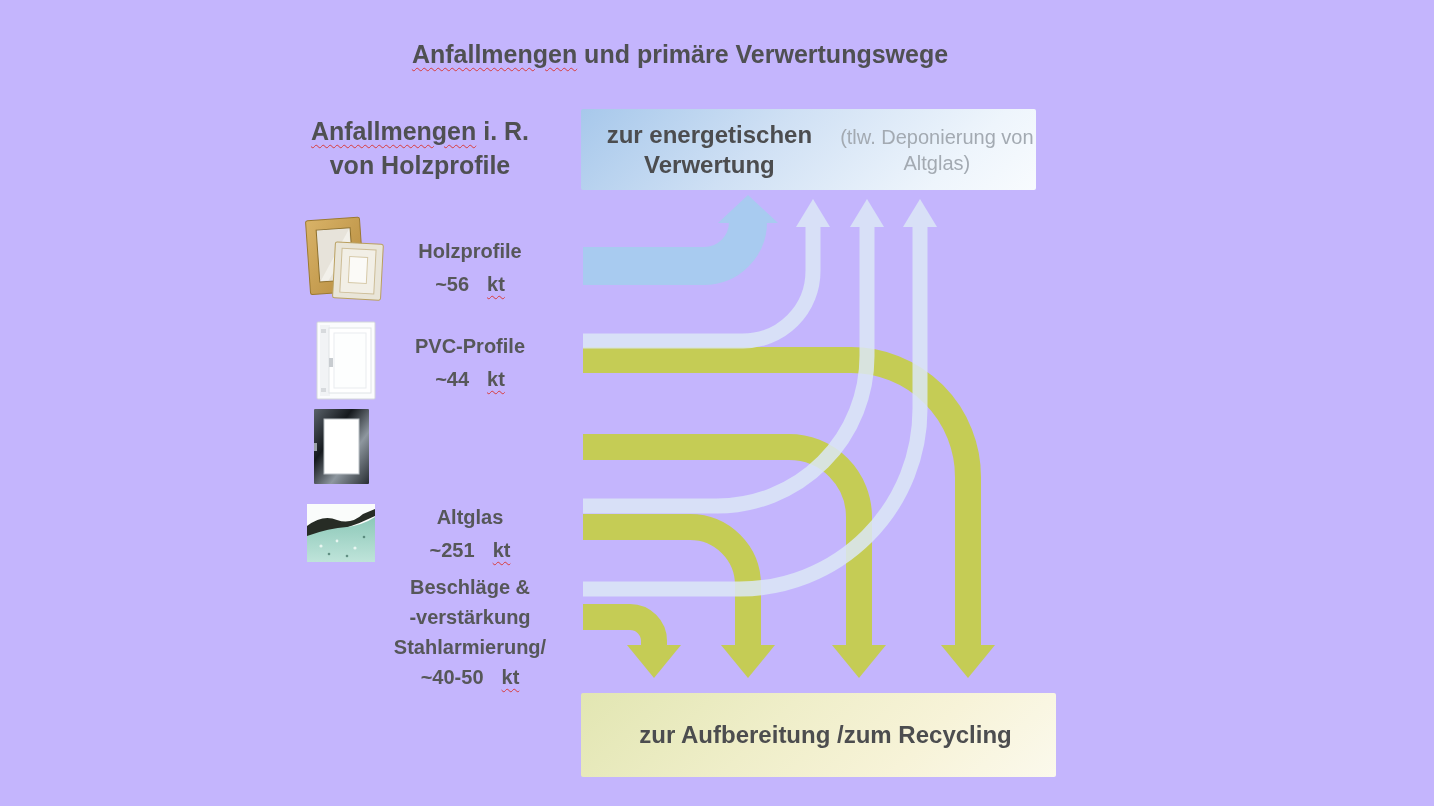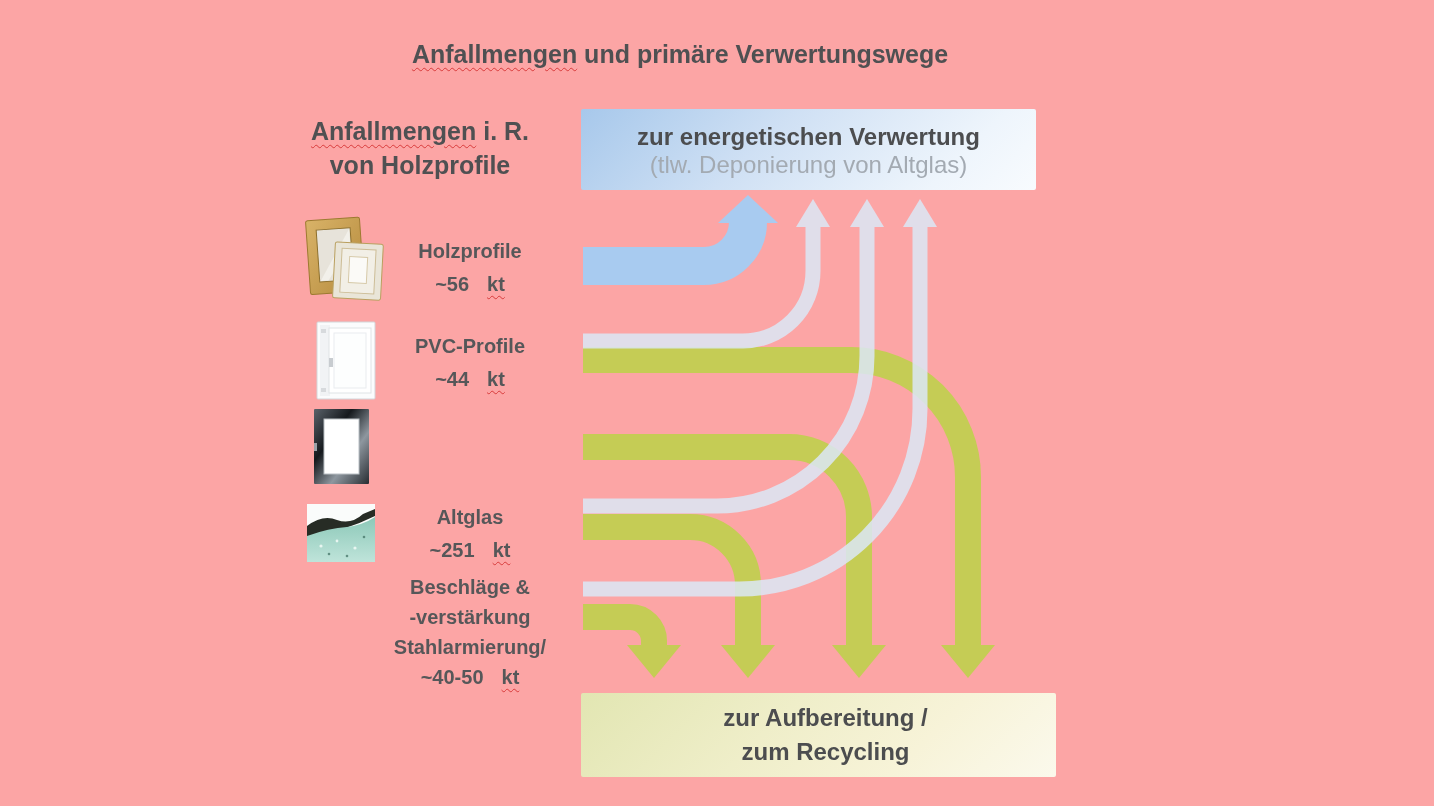"Anfallmengen und primäre Verwertungswege" .canvas { background: #fca5a5 -> #c4b5fd }
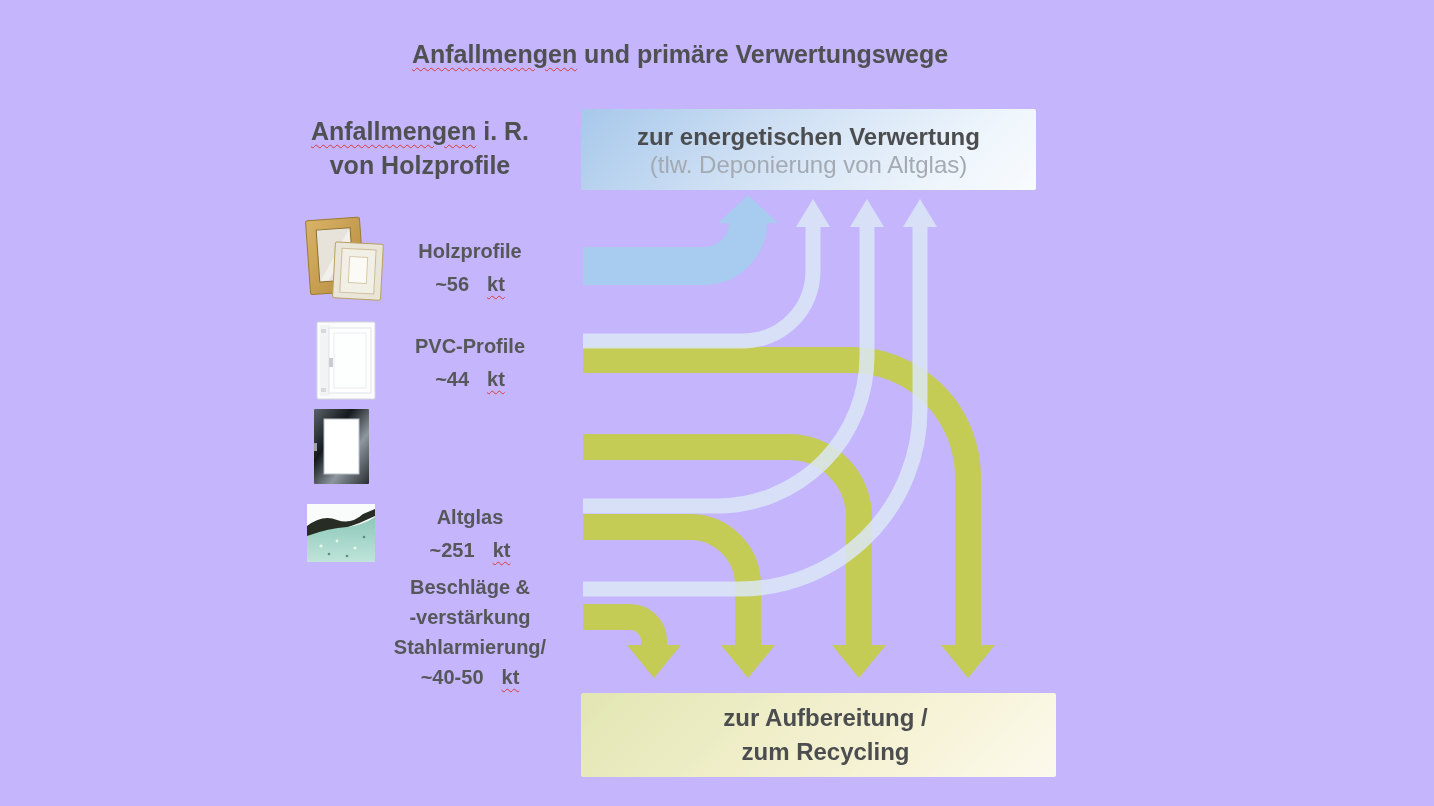"zur energetischen Verwertung" .dest-box { flex-direction: column -> none }
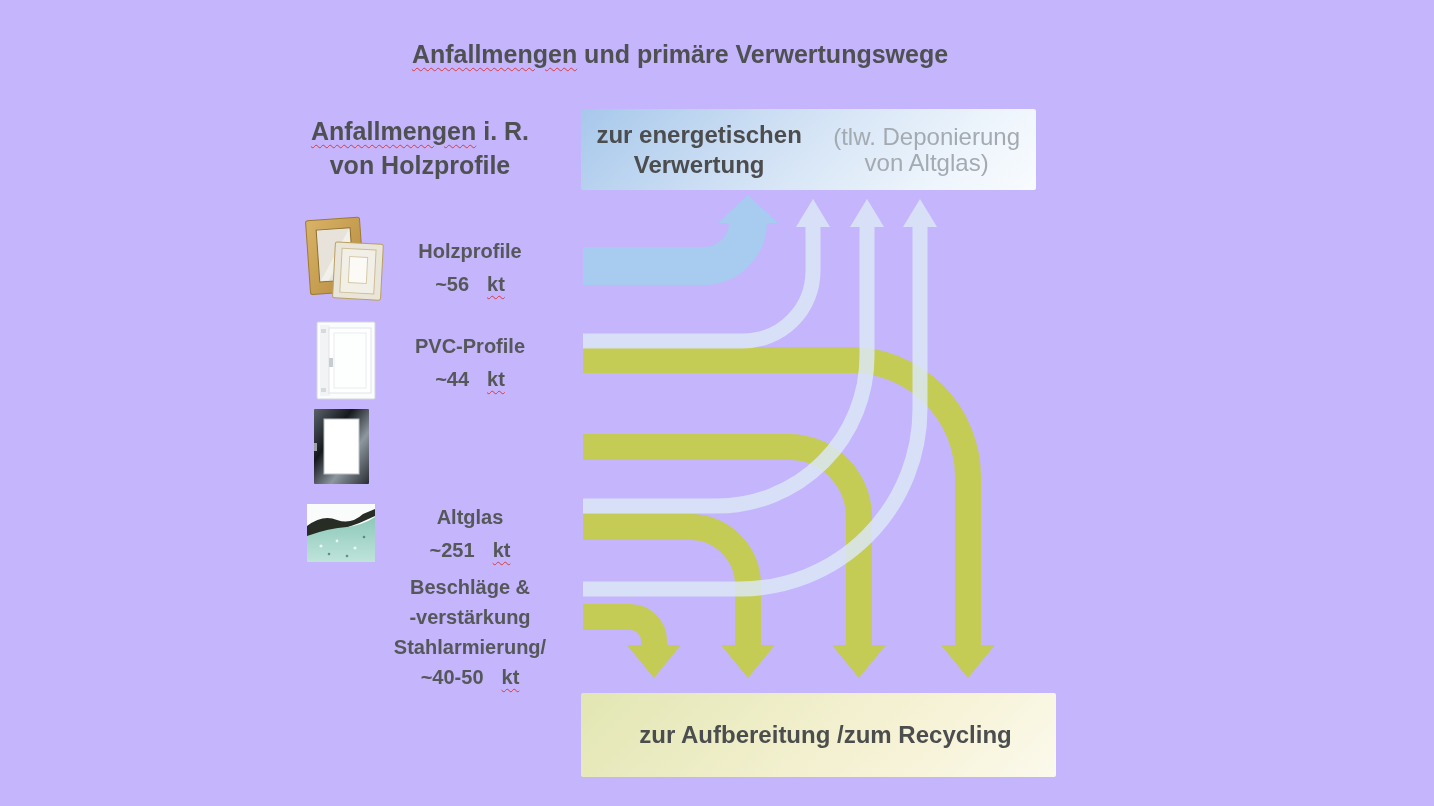"(tlw. Deponierung von Altglas)" .energy-subtitle { font-size: 24px -> 20px }
